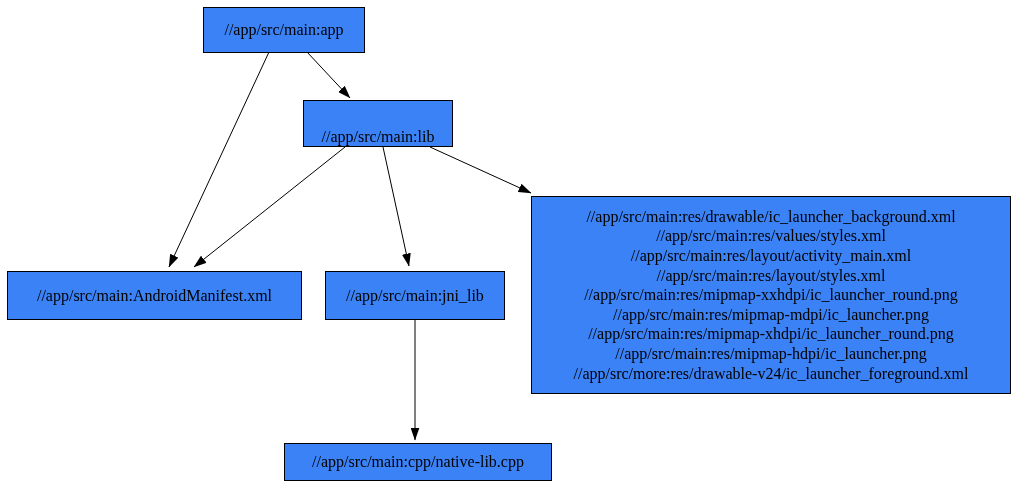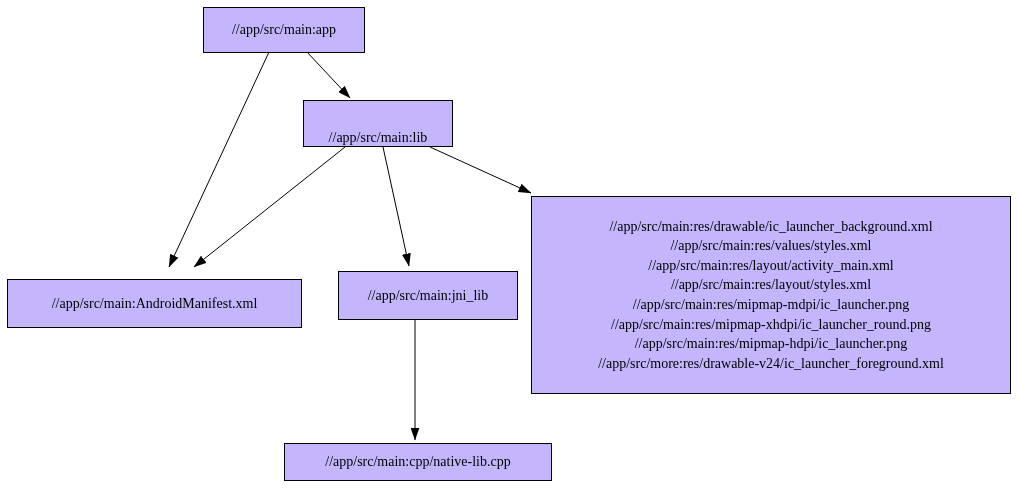"//app/src/main:app" .node { background: #c4b5fd -> #3b82f6; font-size: 14px -> 16px }
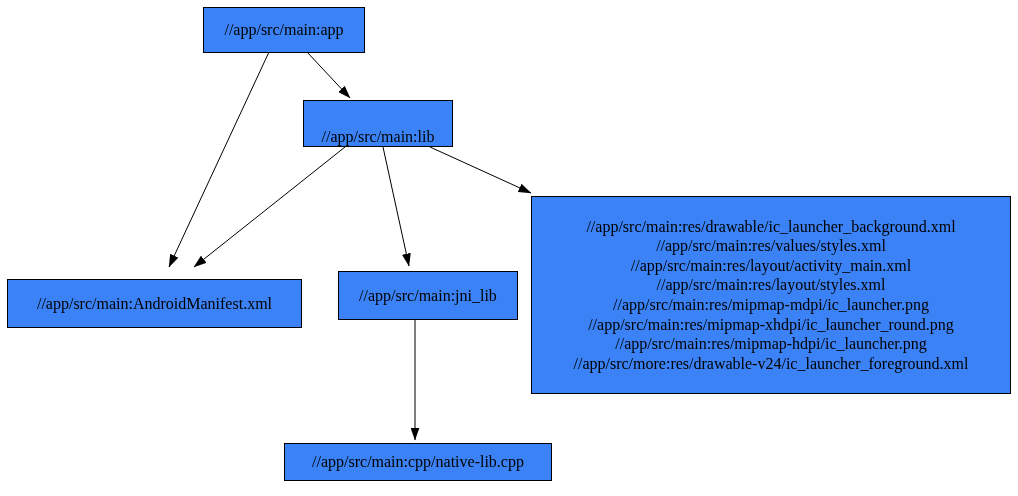"//app/src/main:AndroidManifest.xml" .node-manifest { margin-top: 8px -> none }
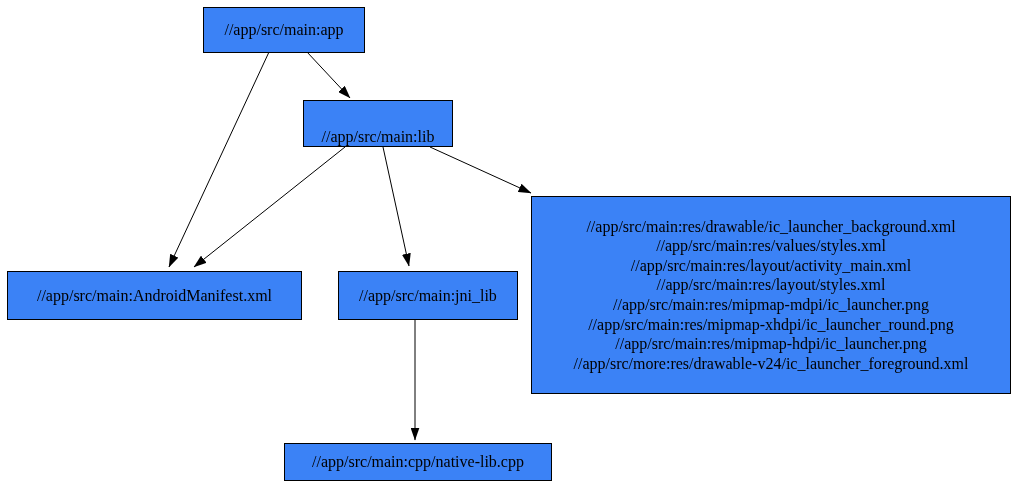"//app/src/main:jni_lib" .node-jni { left: 338px -> 325px }
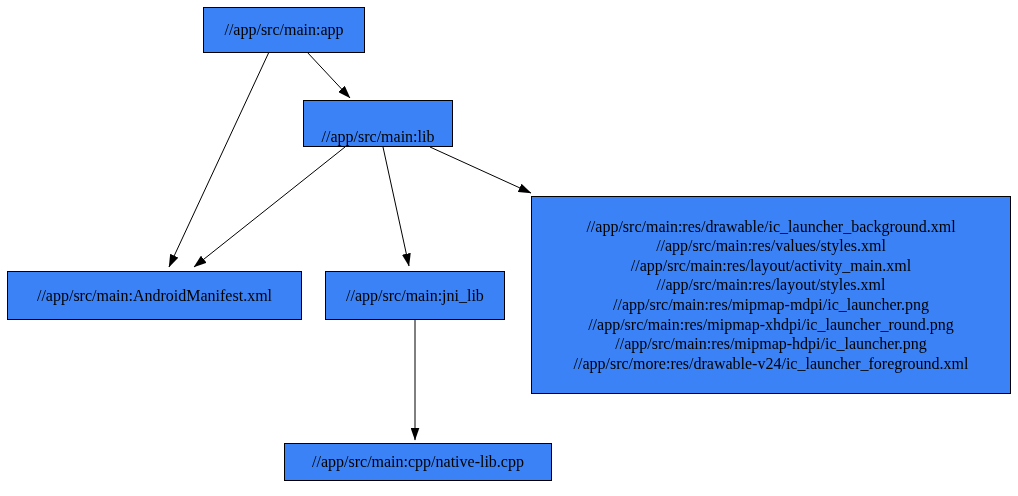"//app/src/main:res/mipmap-xxhdpi/ic_laun" div.res-line { html: none -> <div>//app/src/main:res/mipmap-xxhdpi/ic_launcher_round.png</div> }
